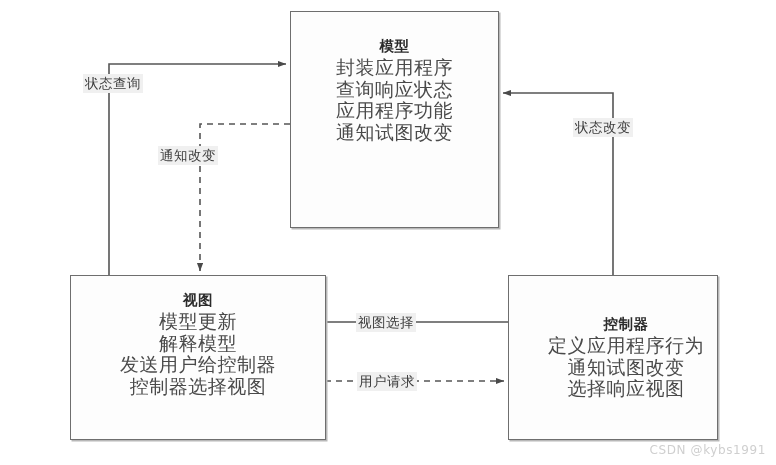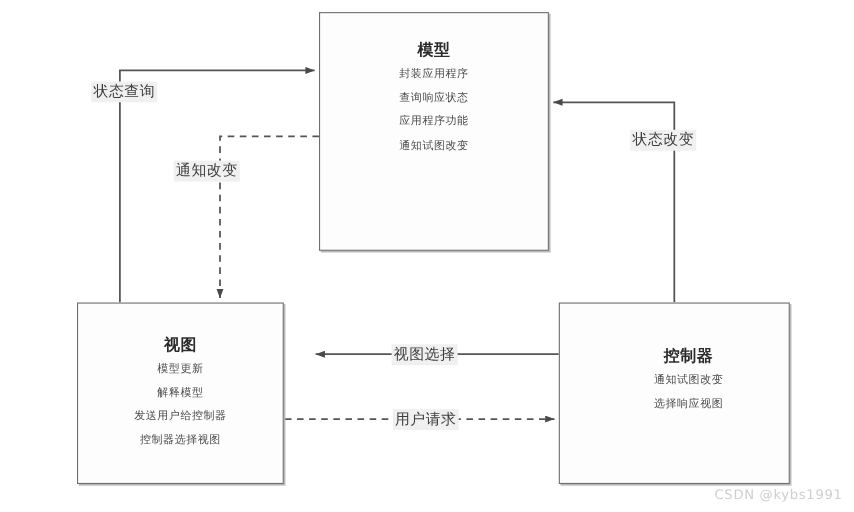"封装应用程序" .node .node-line { font-size: 10px -> 19px }
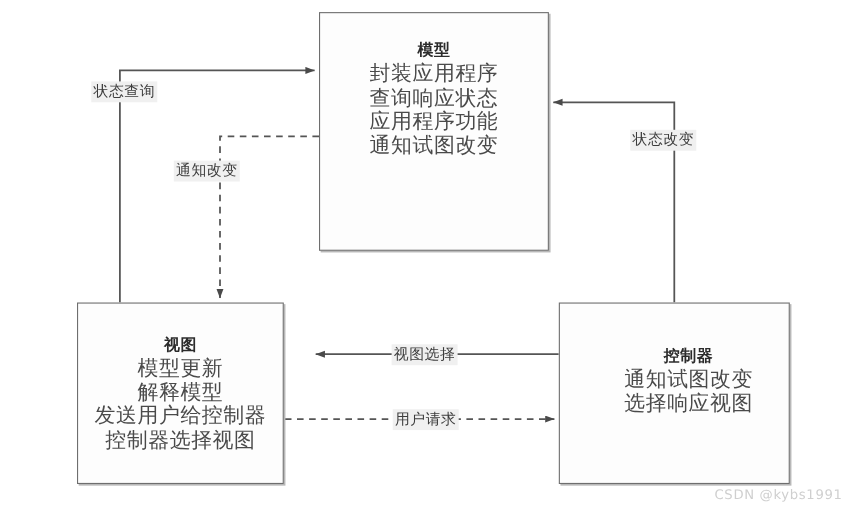"视图" #node-view { padding-top: 28px -> 14px; width: 188px -> 256px }
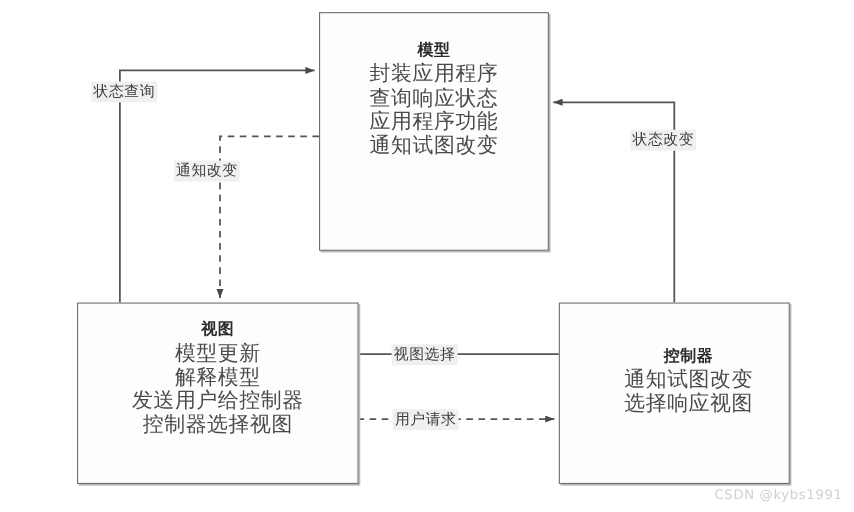"定义应用程序行为" div.node-line { html: none -> <div>定义应用程序行为</div> }
